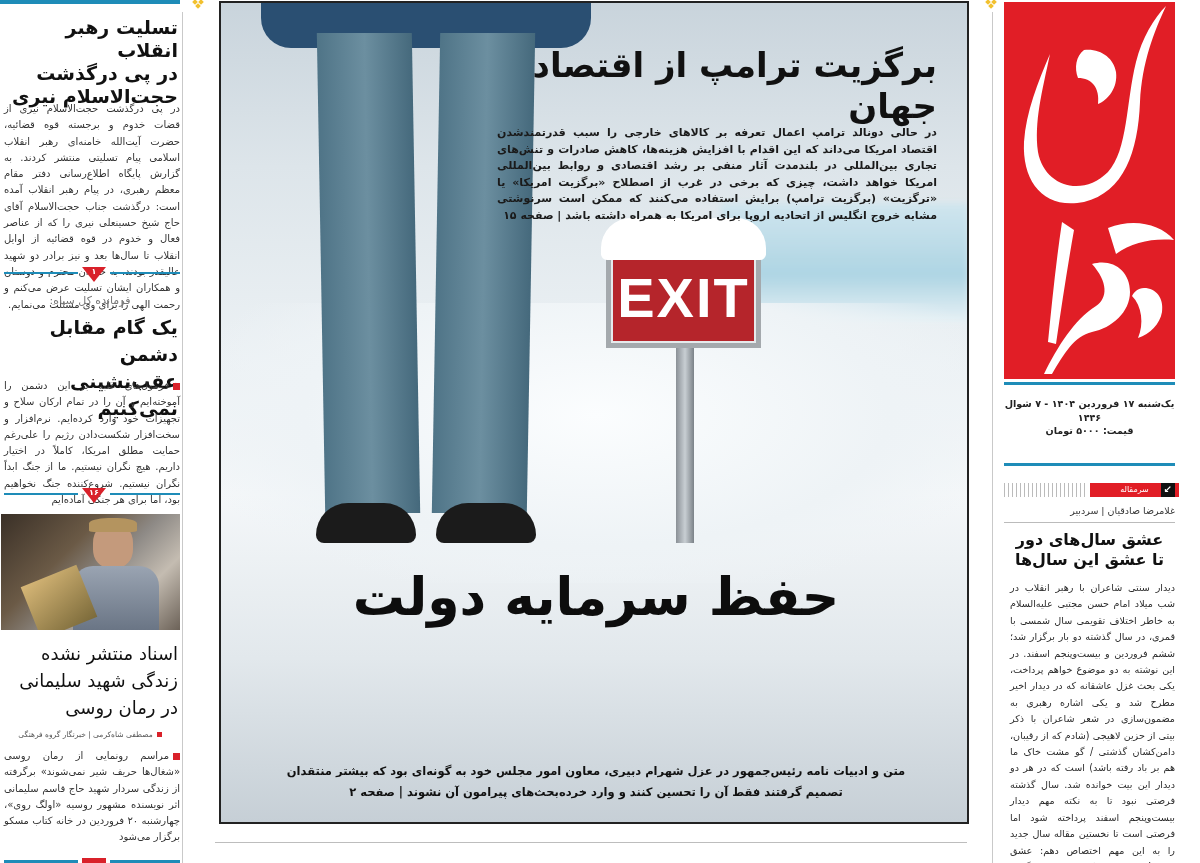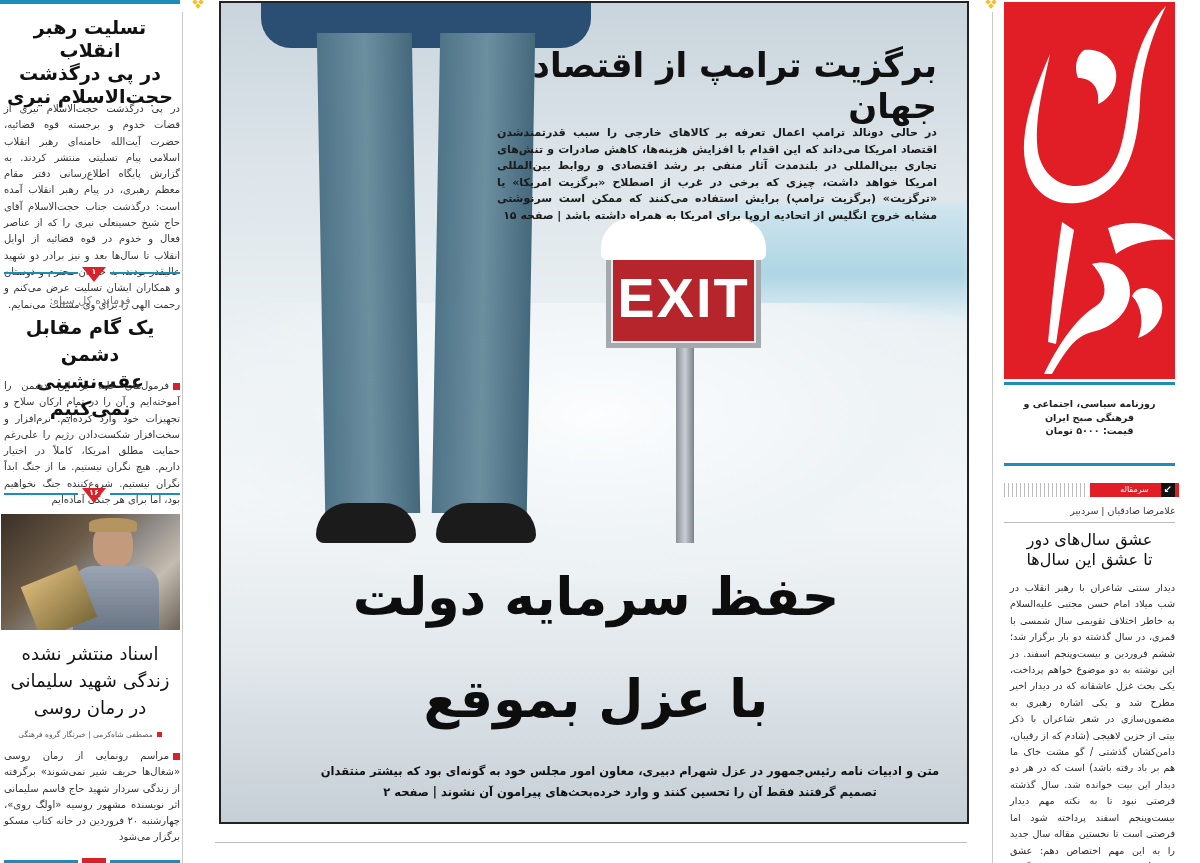"تسلیت رهبر انقلاب" .lh { text-align: center -> none }
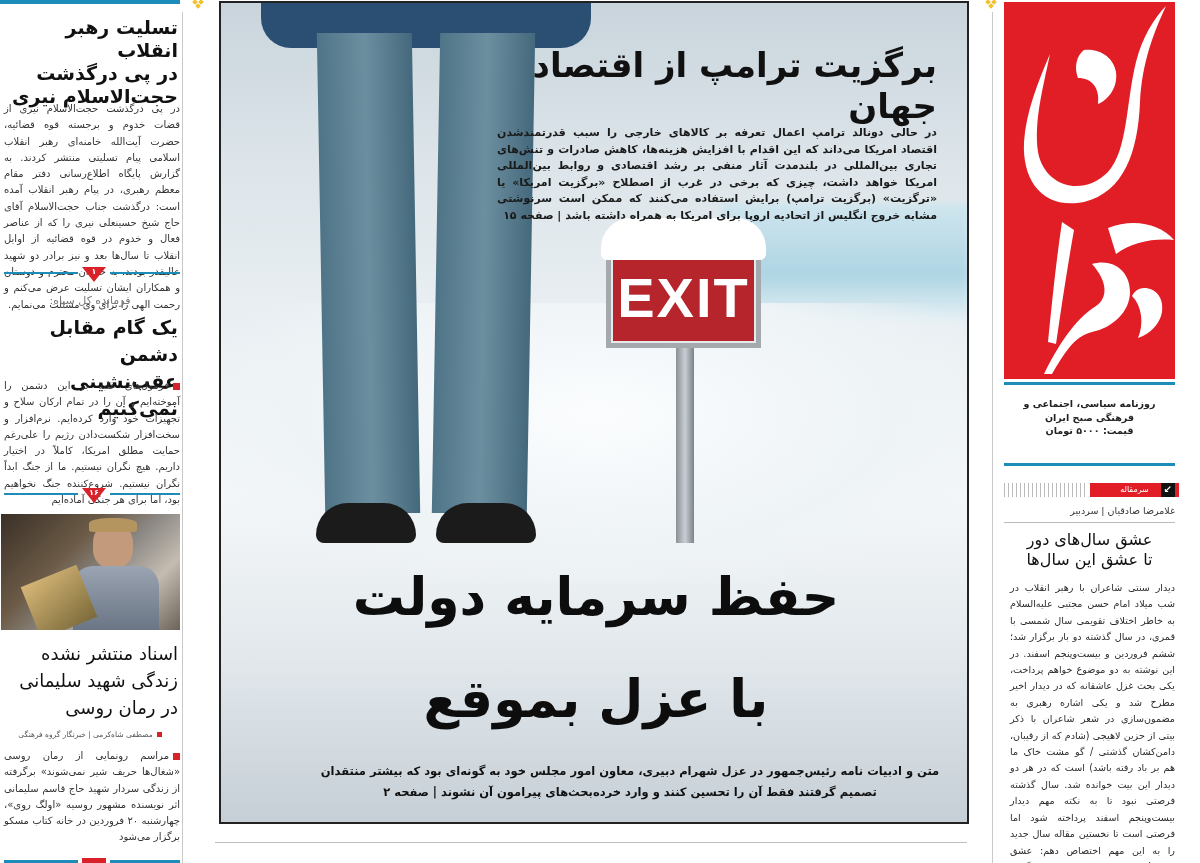"روزنامه سیاسی، اجتماعی و فرهنگی" div { html: <div>روزنامه سیاسی، اجتماعی و فرهنگی صبح ایران</div> -> none }
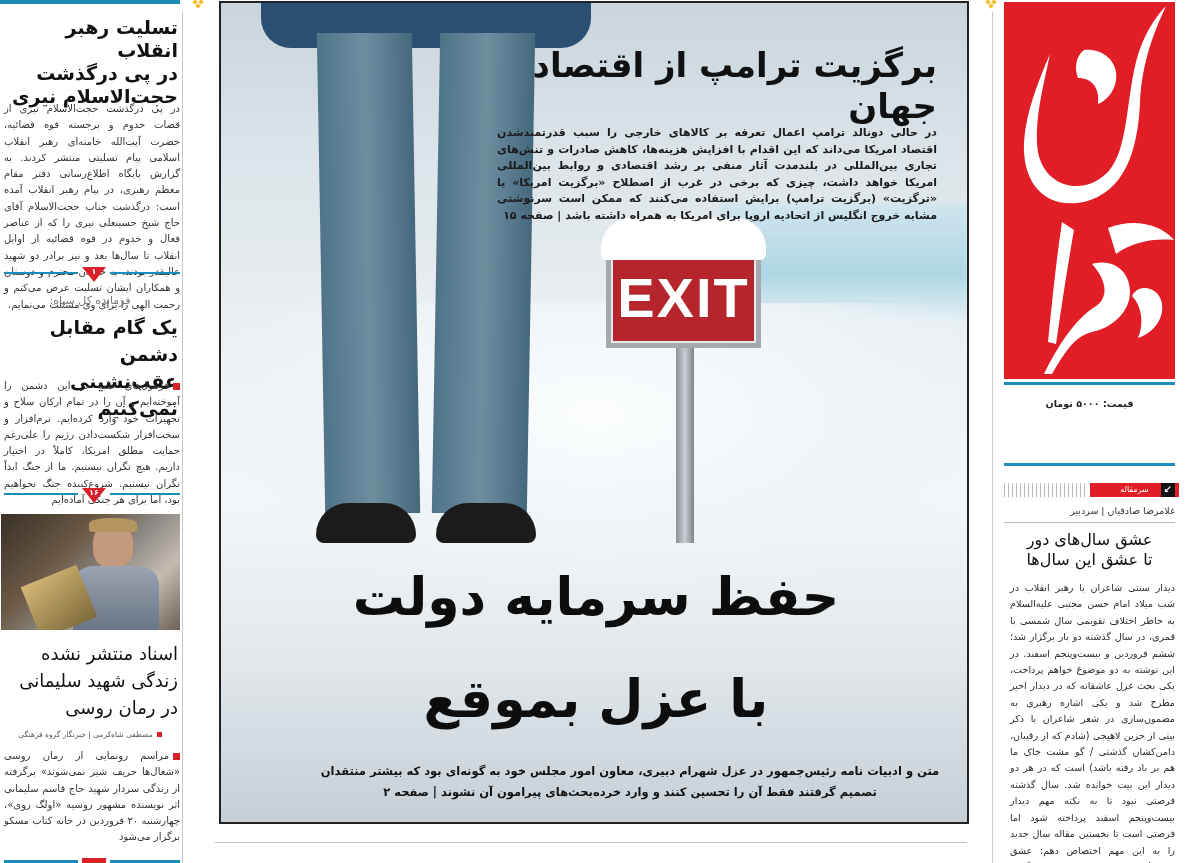"یک‌شنبه ۱۷ فروردین ۱۴۰۴ -" div { html: none -> <div>یک‌شنبه ۱۷ فروردین ۱۴۰۴ - ۷ شوال ۱۴۴۶</div> }
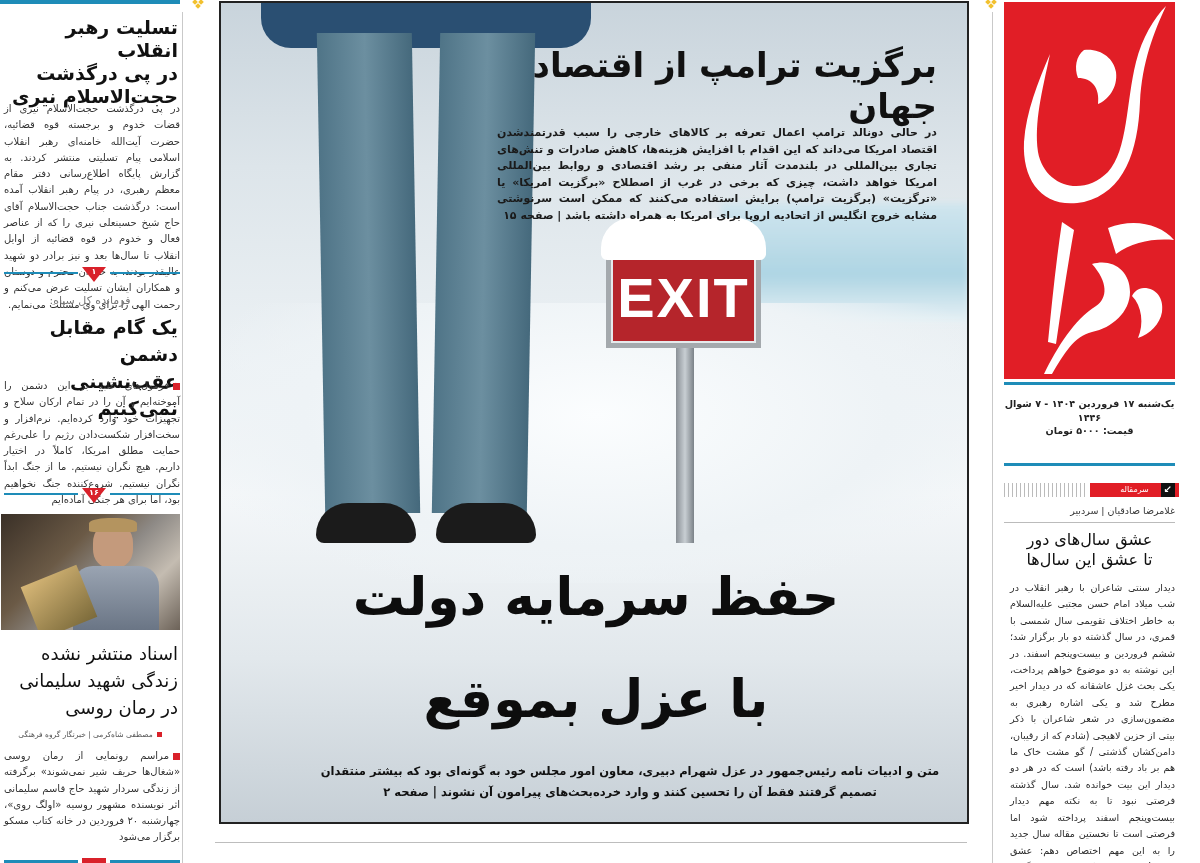"عشق سالهای دور" .ed-title { font-weight: normal -> bold }
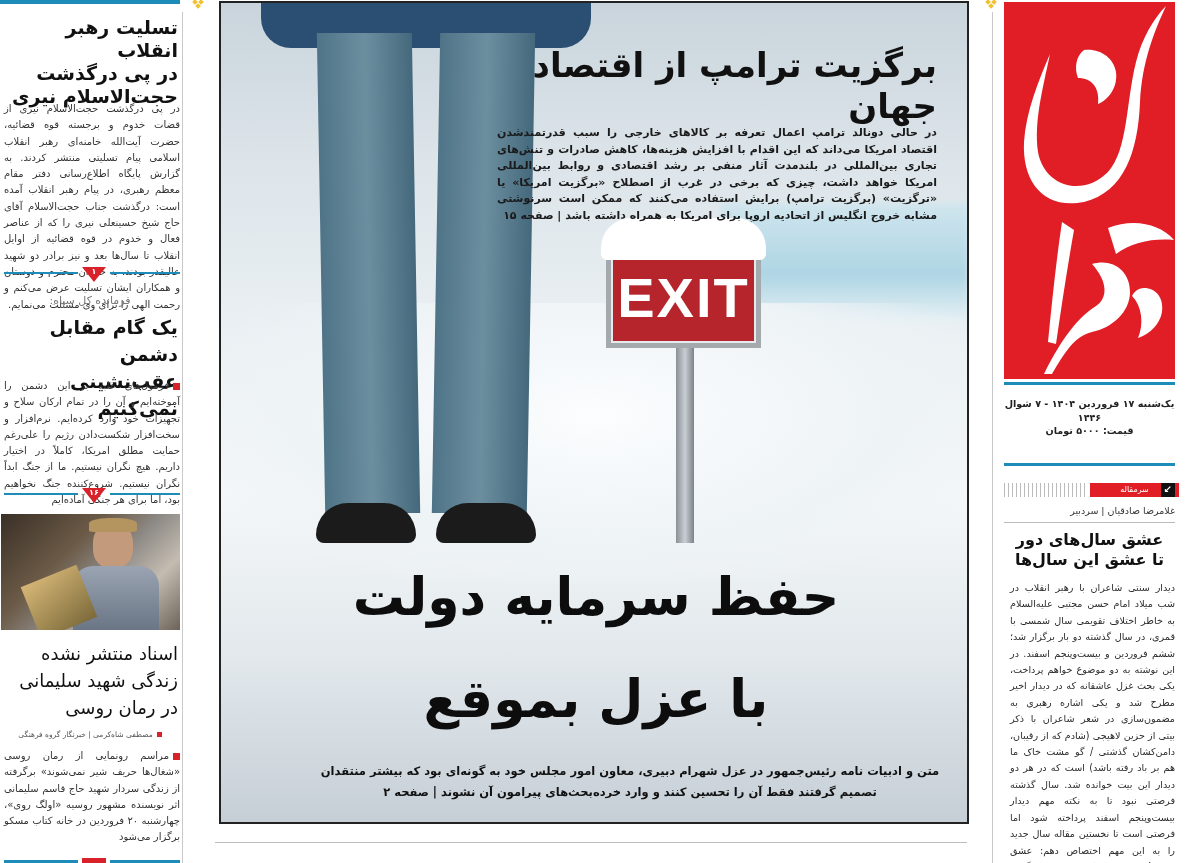"با عزل بموقع" div.main-head { html: <div>با عزل بموقع</div> -> none }
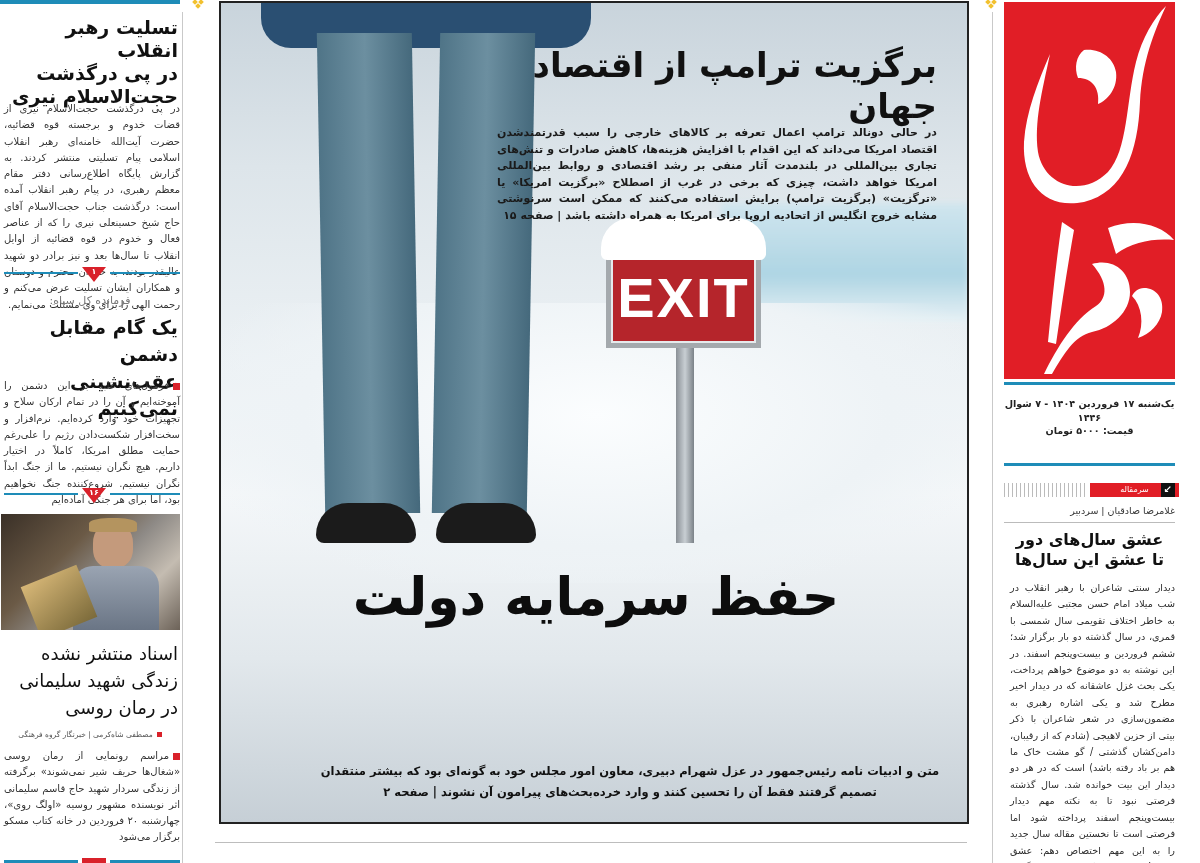"متن و ادبیات نامه رئیس‌جمهور" .main-lead { margin-left: 34px -> none }
